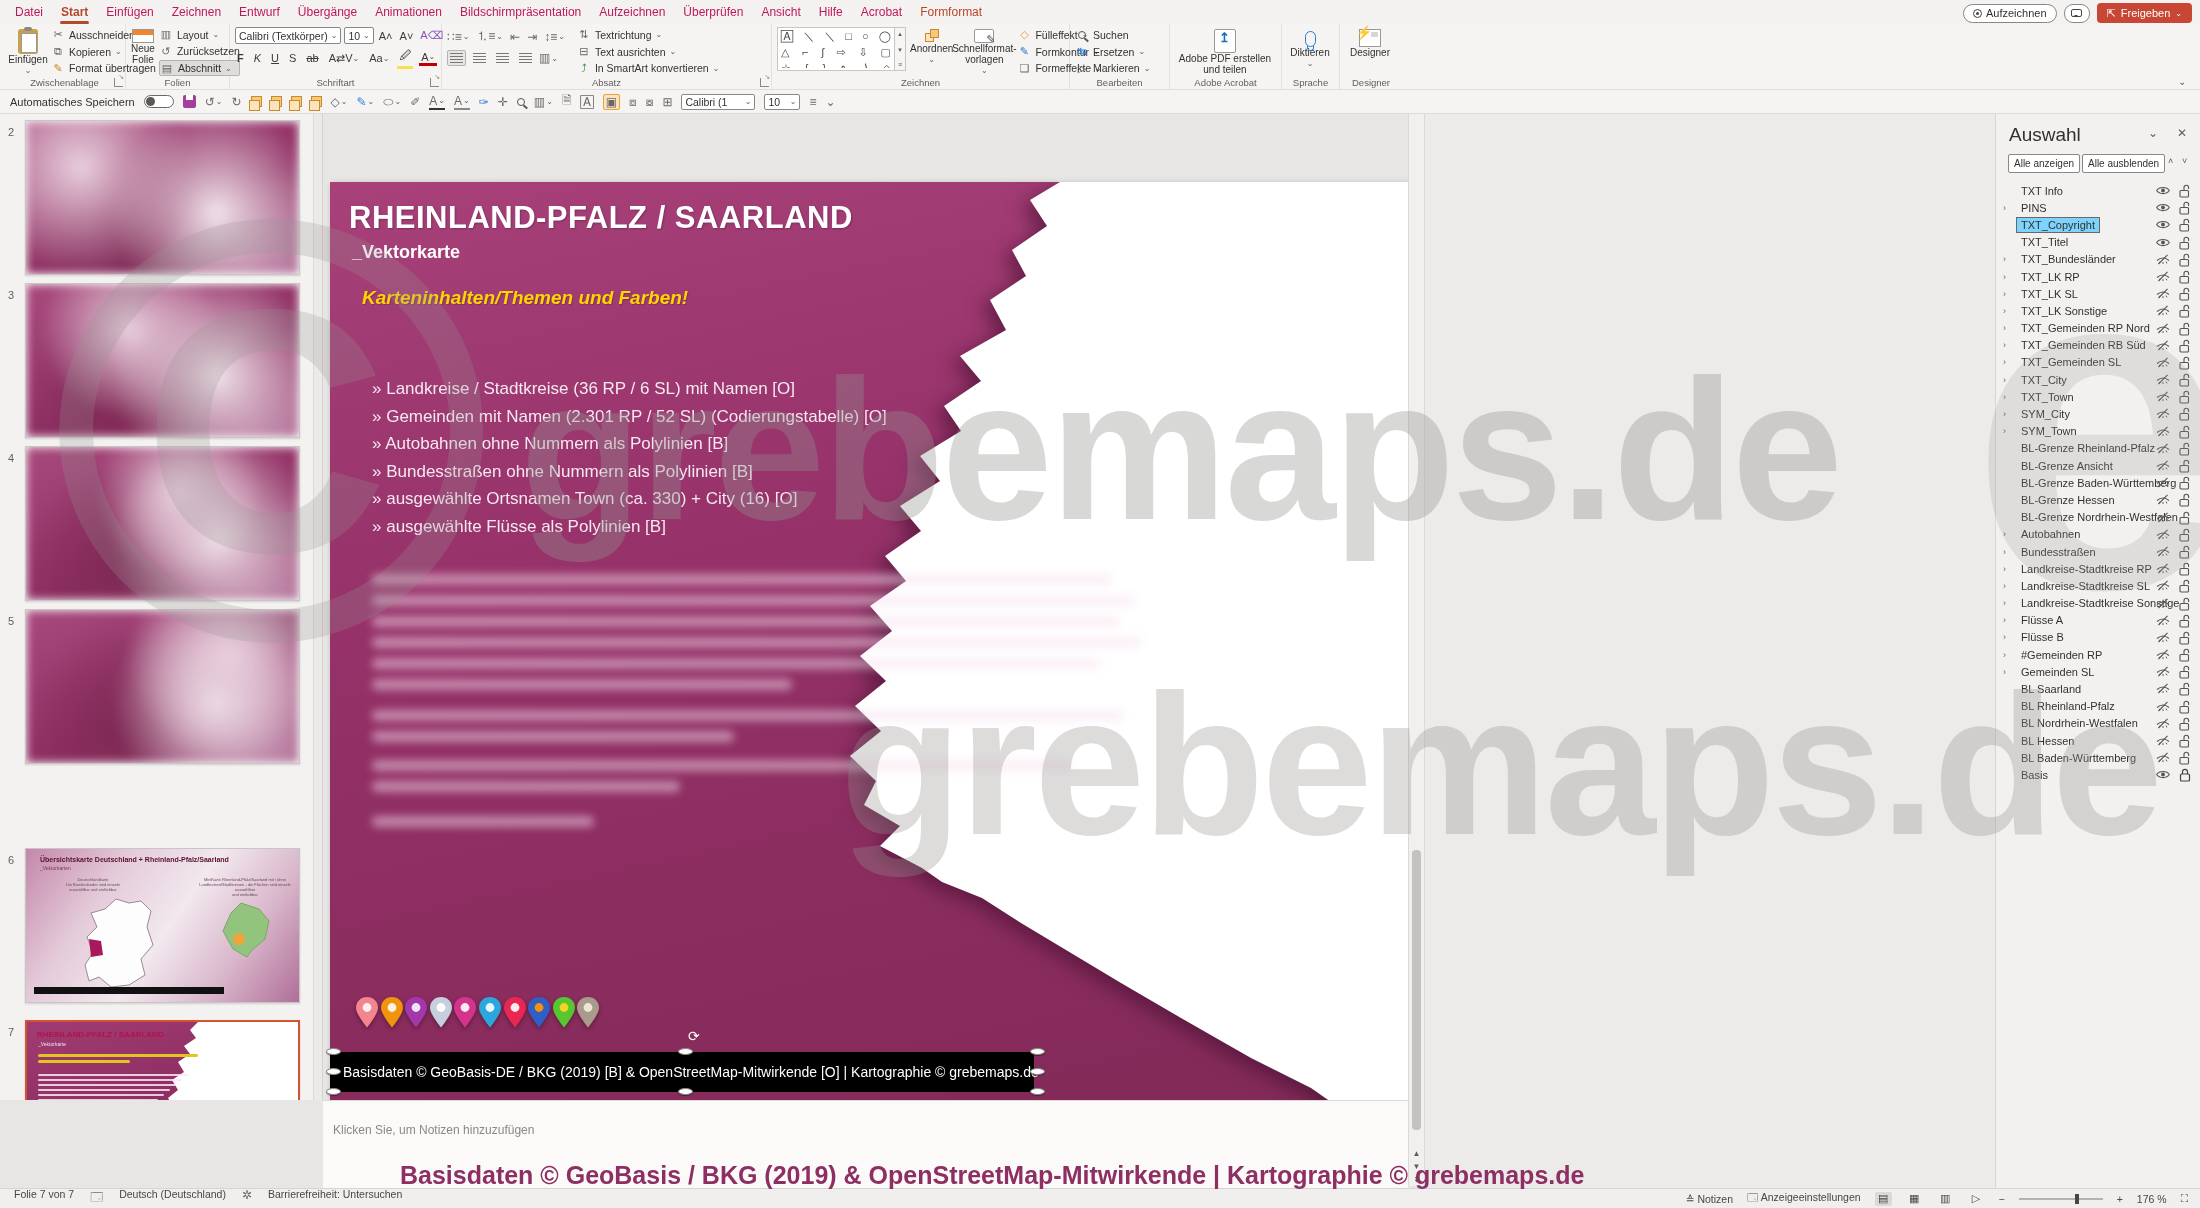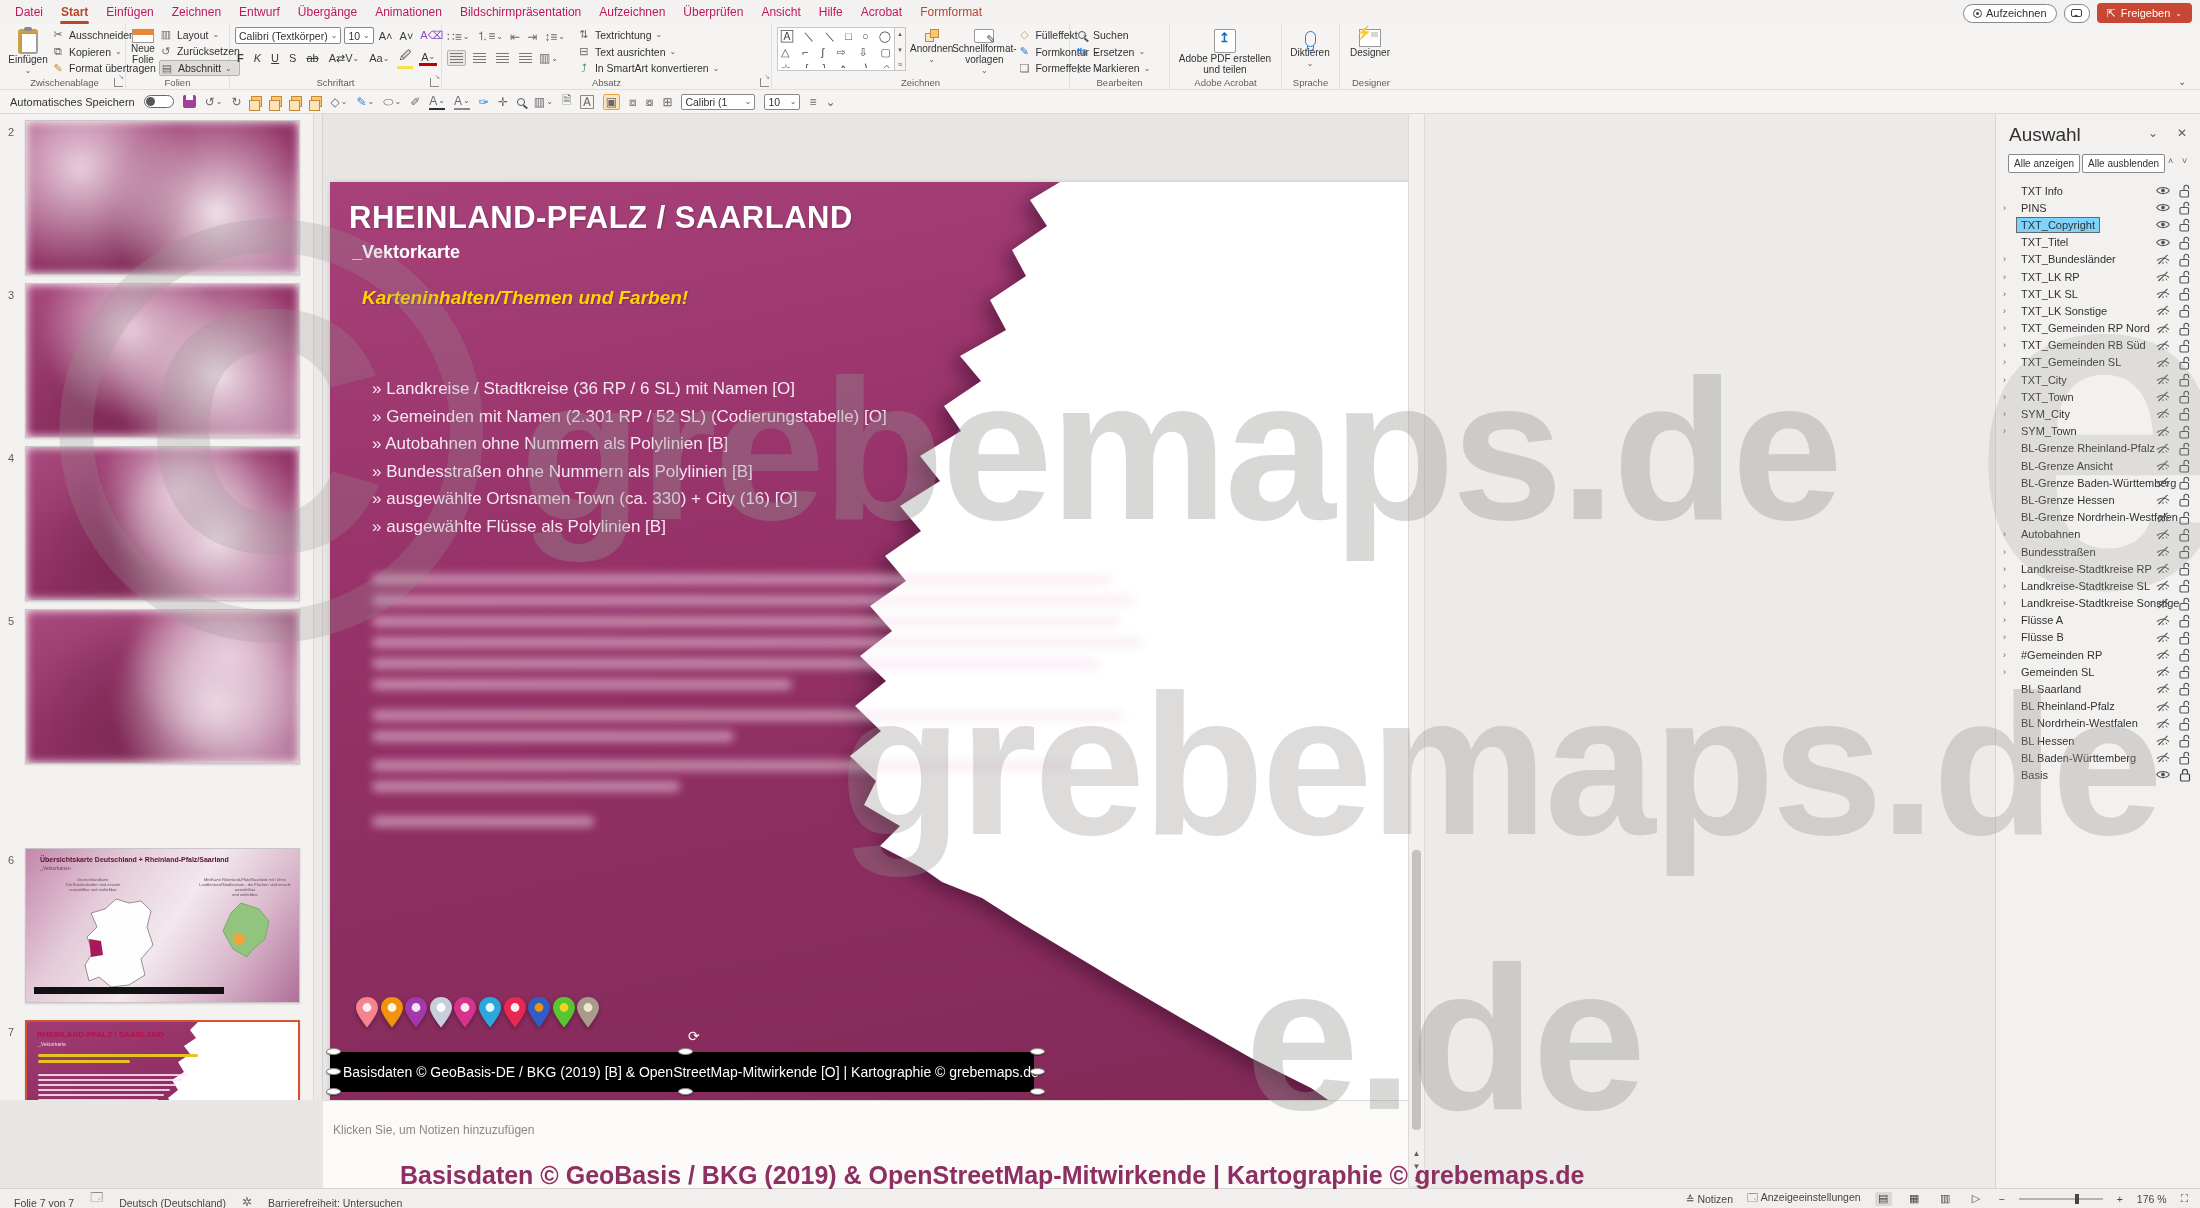"e.de" div.wm { html: <div>e.de</div> -> none }
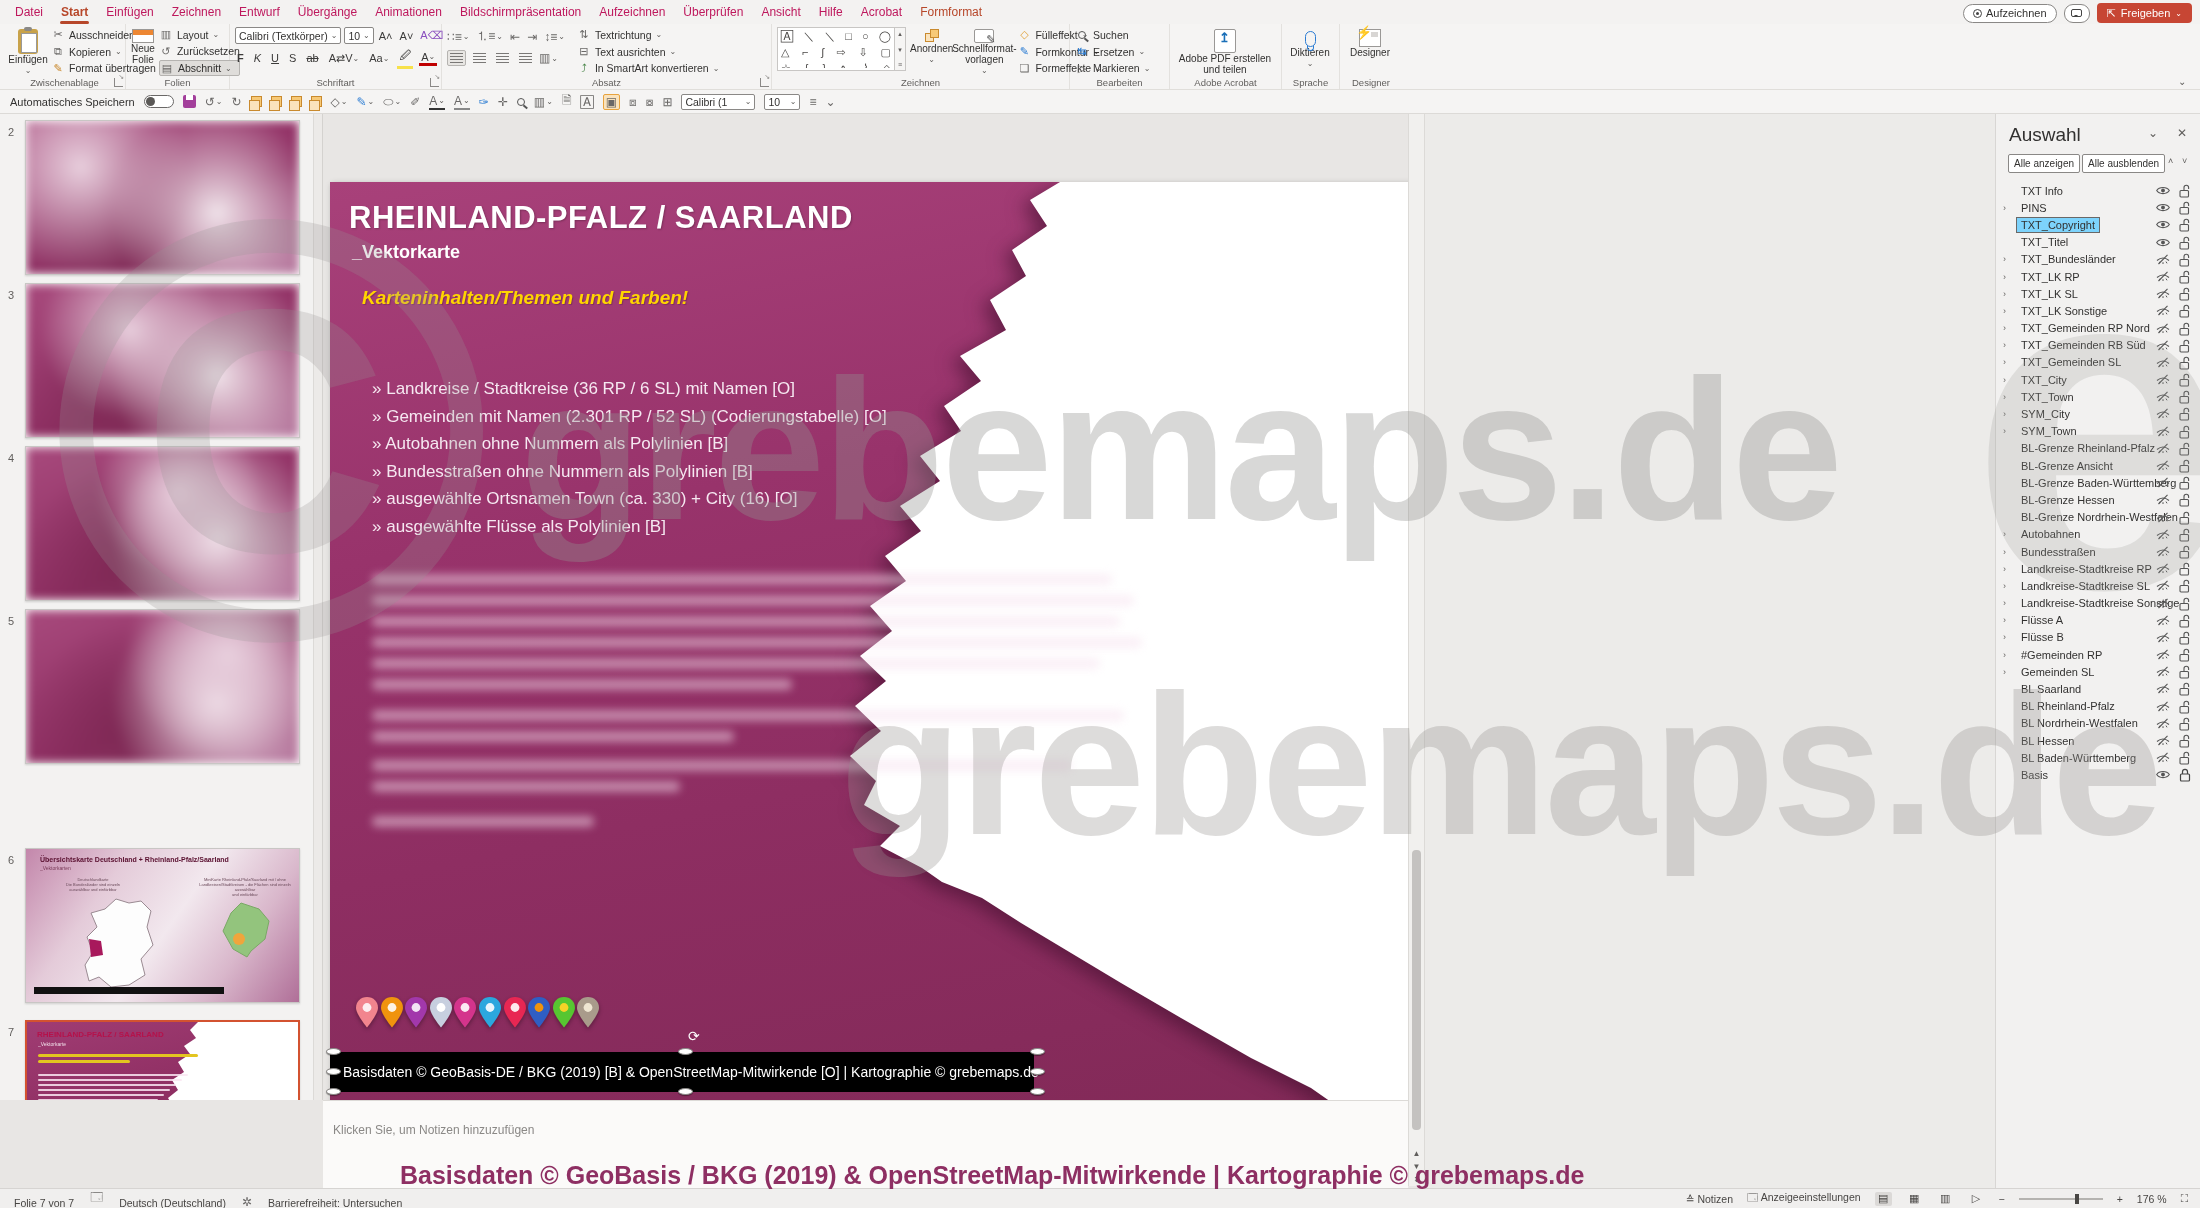"Folie 7 von 7" .st-left { align-items: flex-end -> flex-start }
